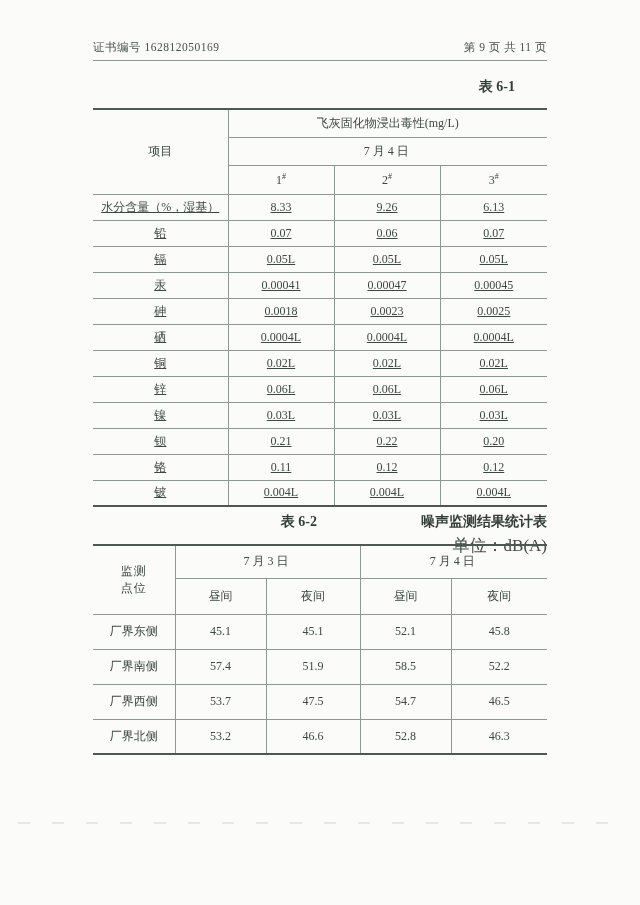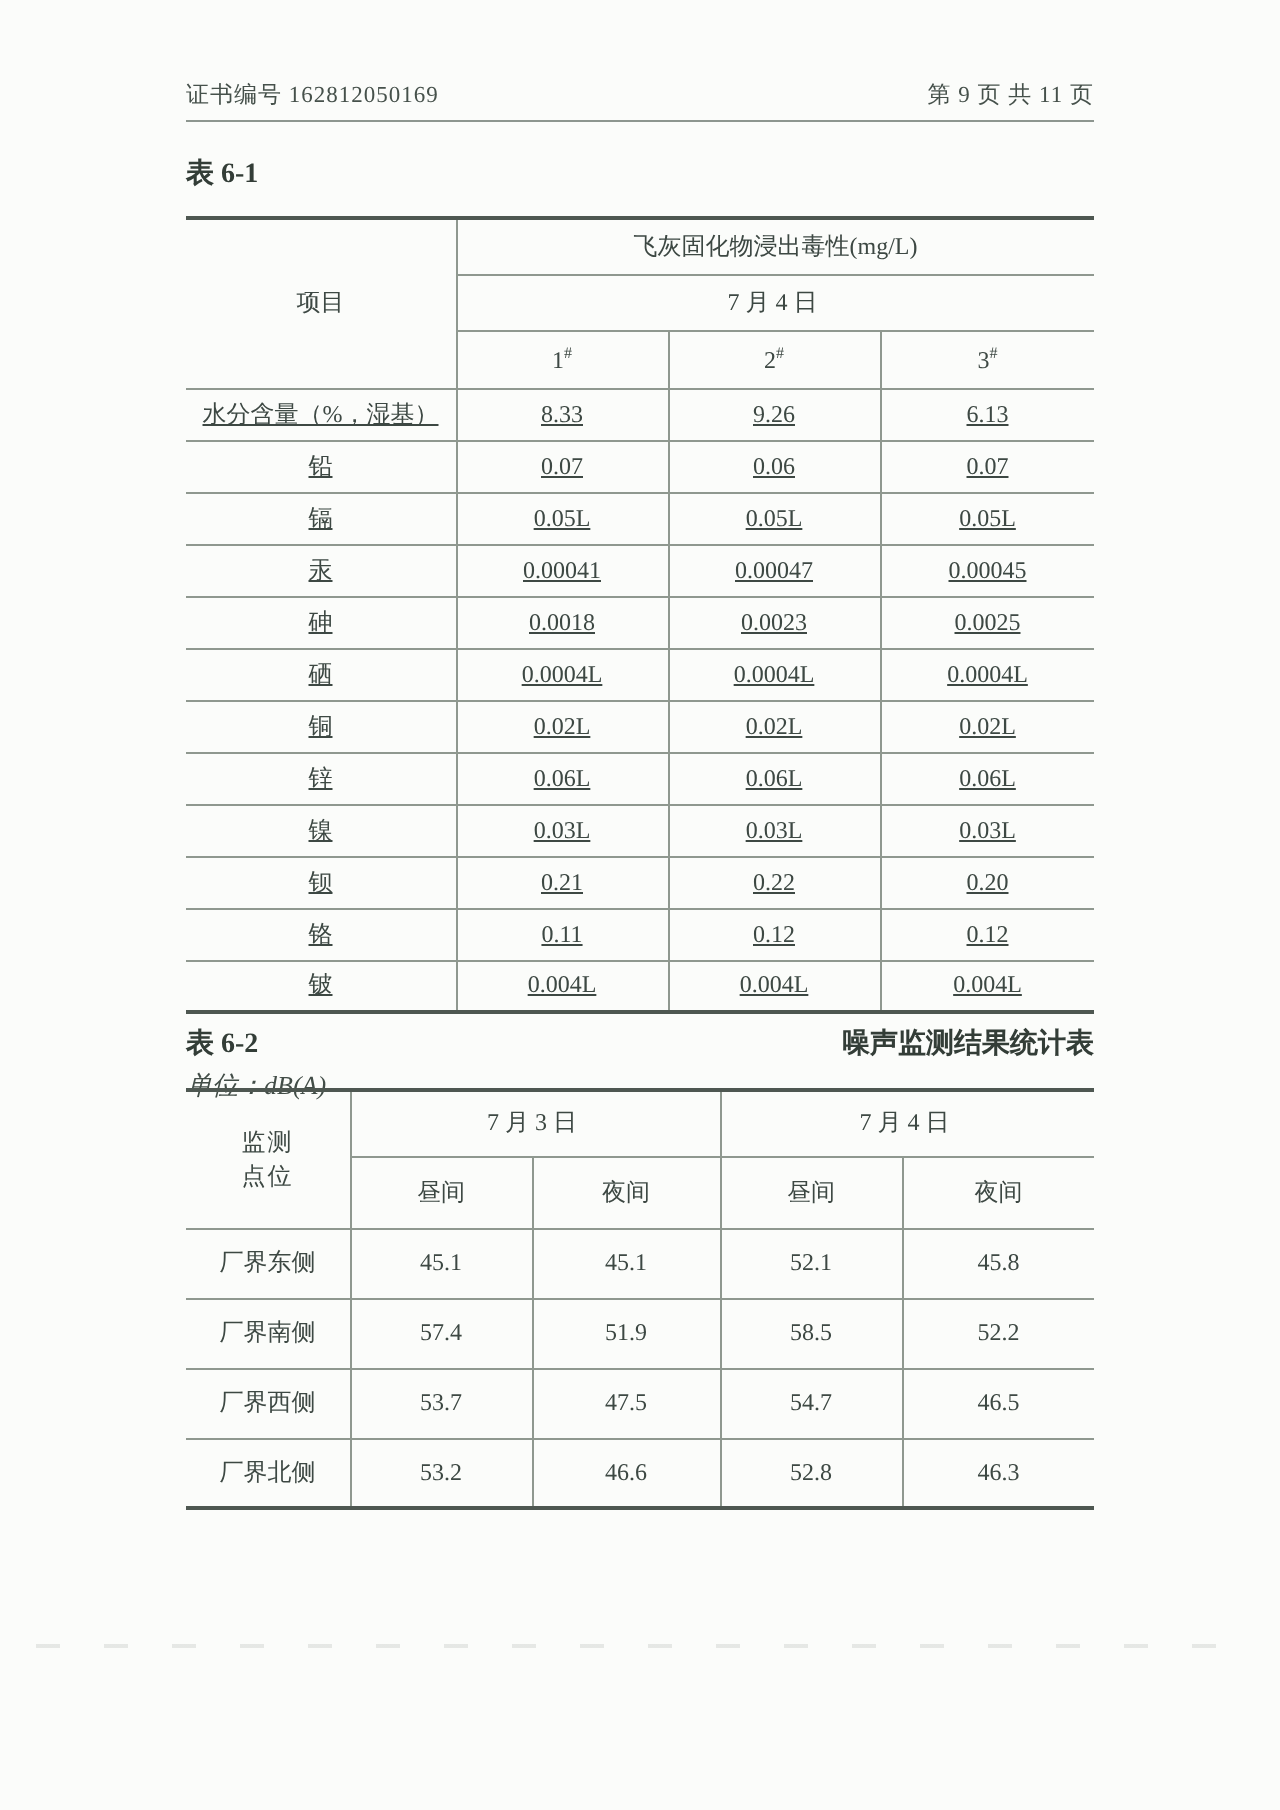"表 6-1" .tbl-title { justify-content: space-between -> flex-end }
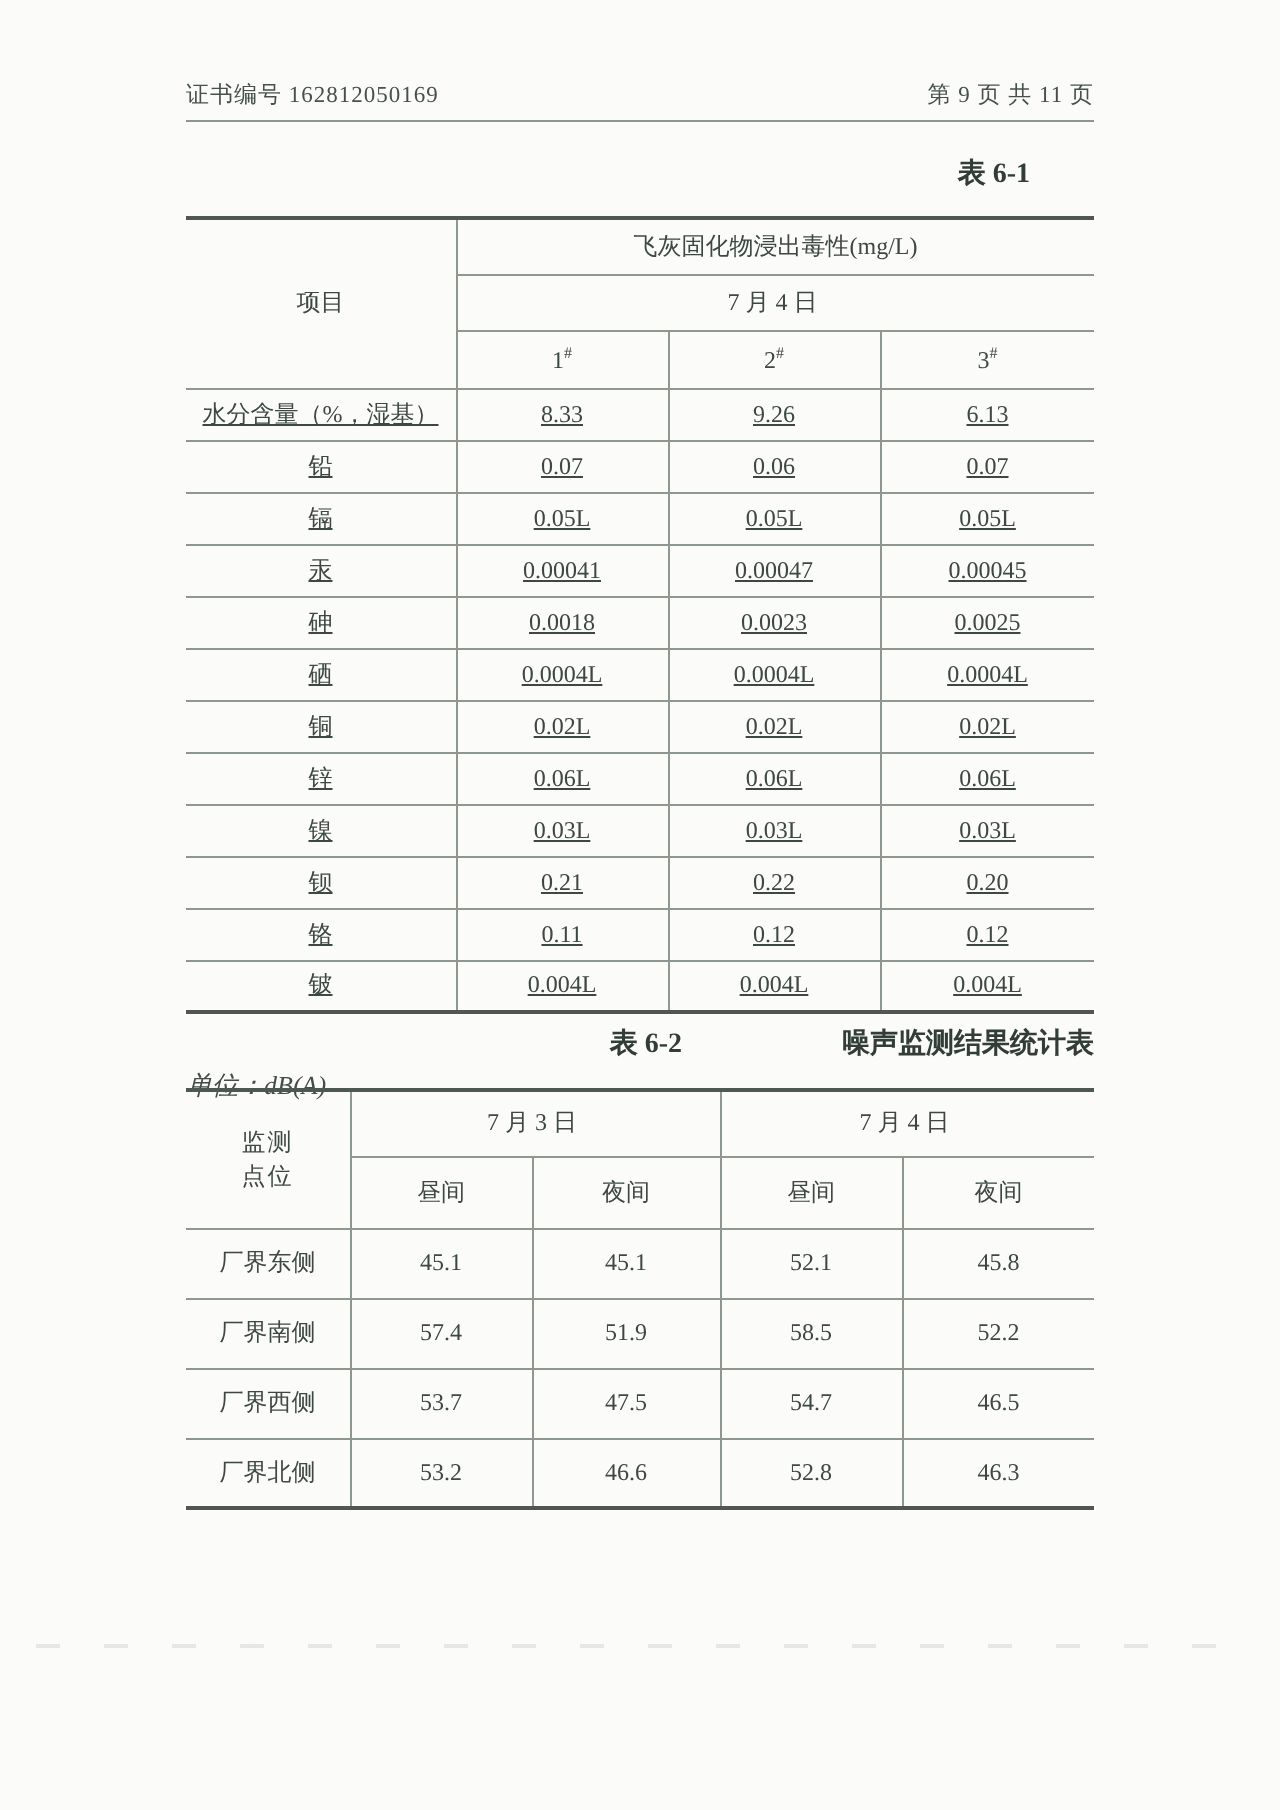"表 6-2" #title2 .tag { margin-right: 80px -> 104px }
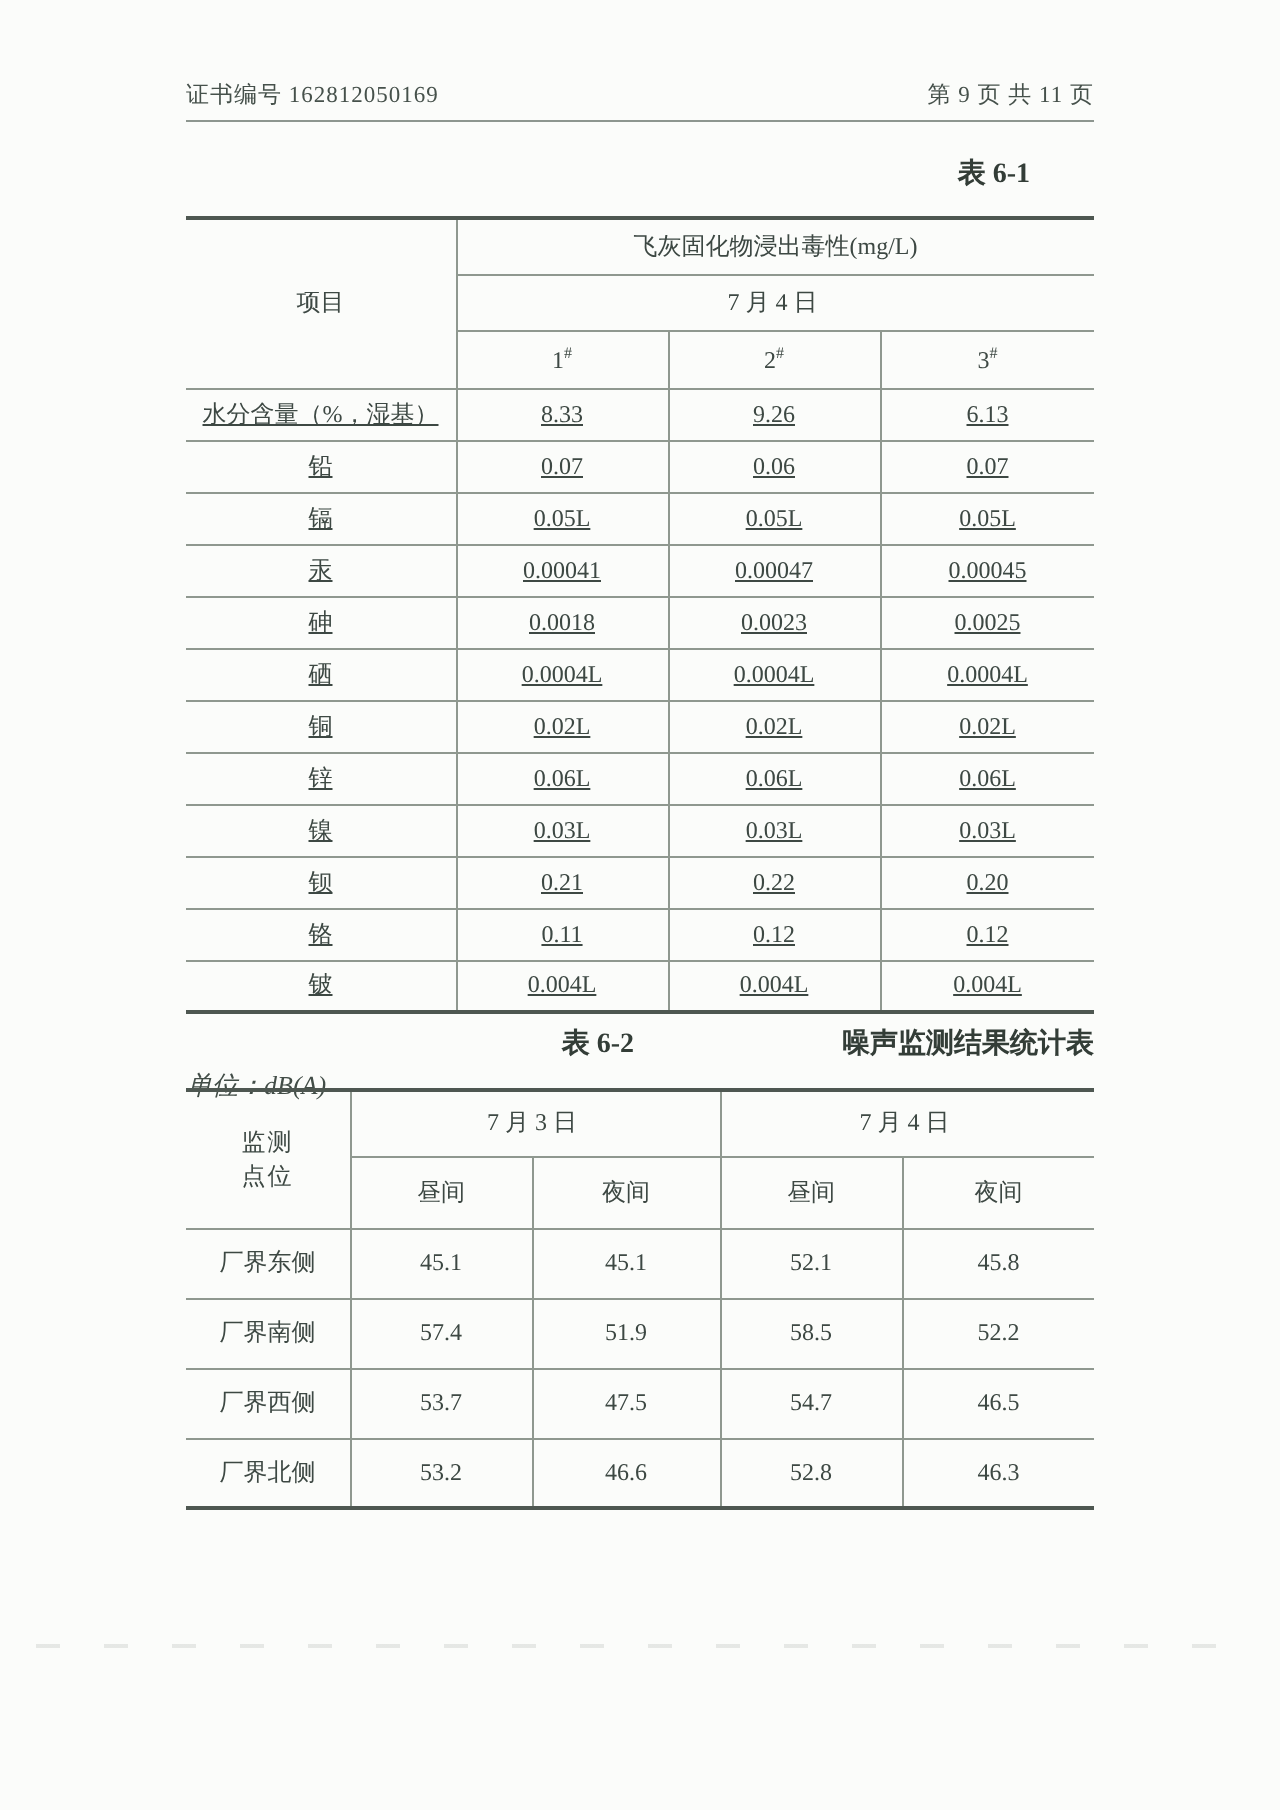"单位：dB(A)" .unit-note { font-size: 13px -> 17px; font-style: italic -> none; text-align: left -> right }
